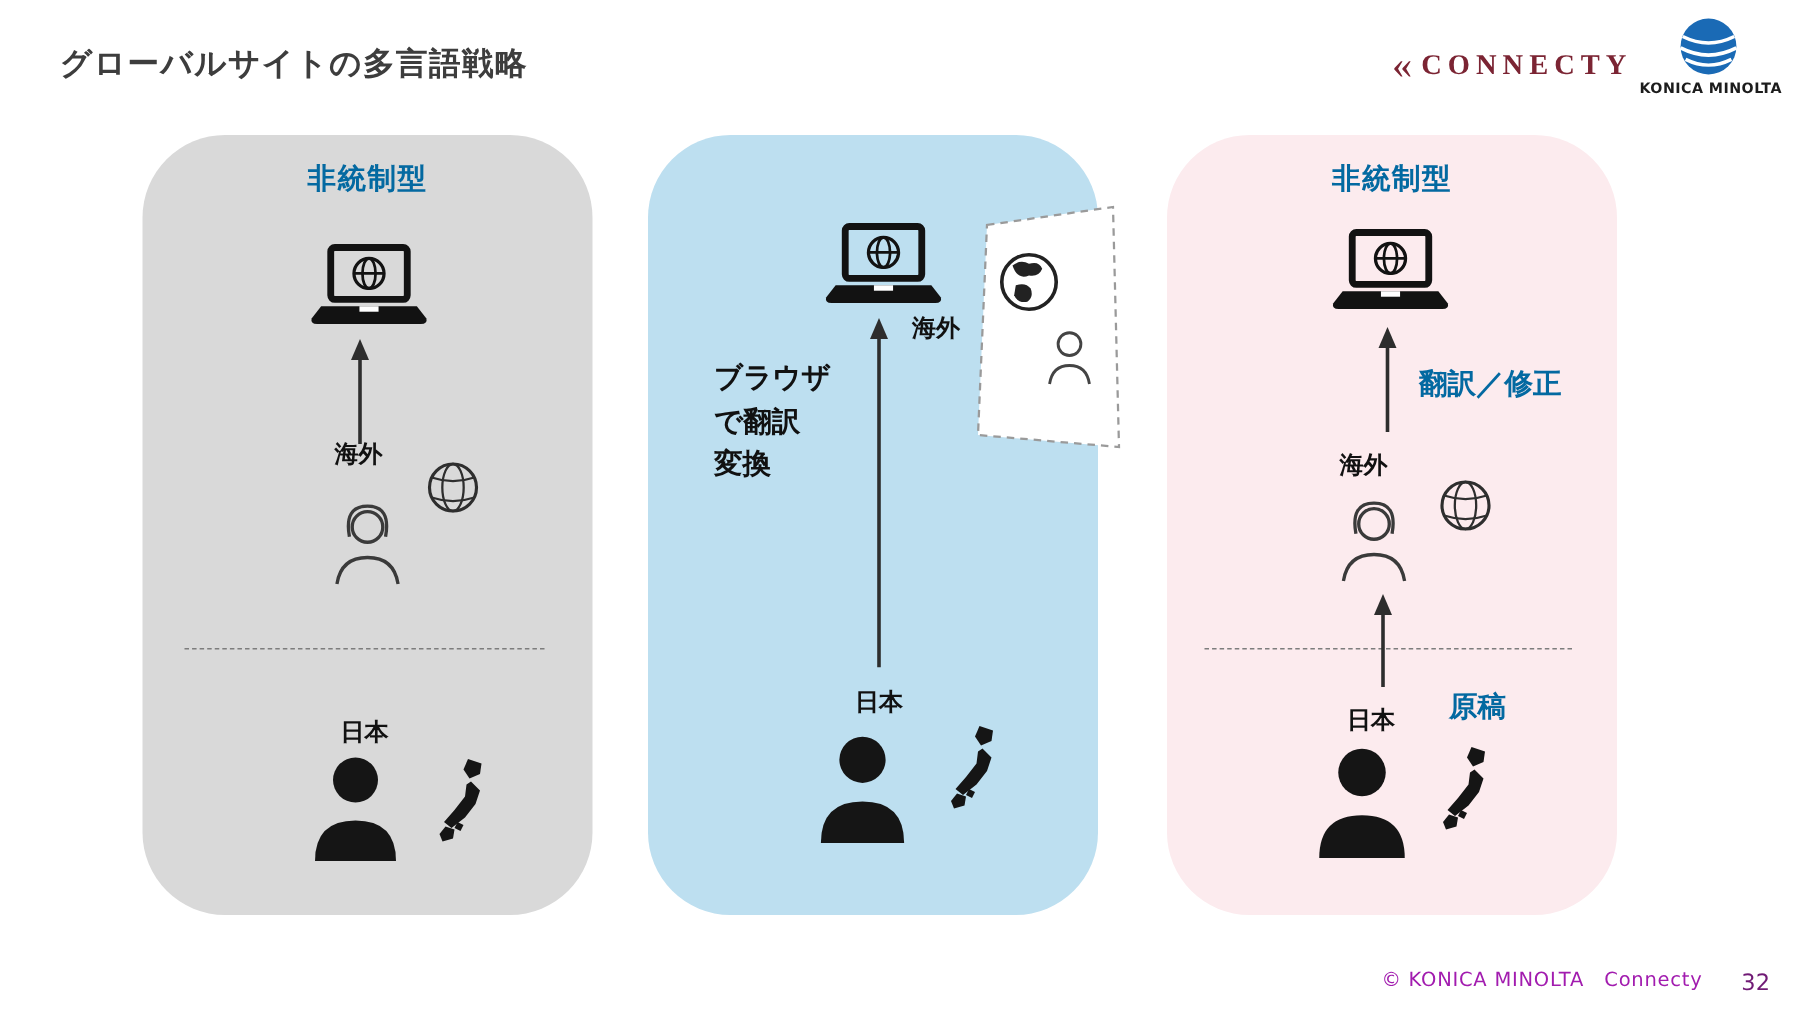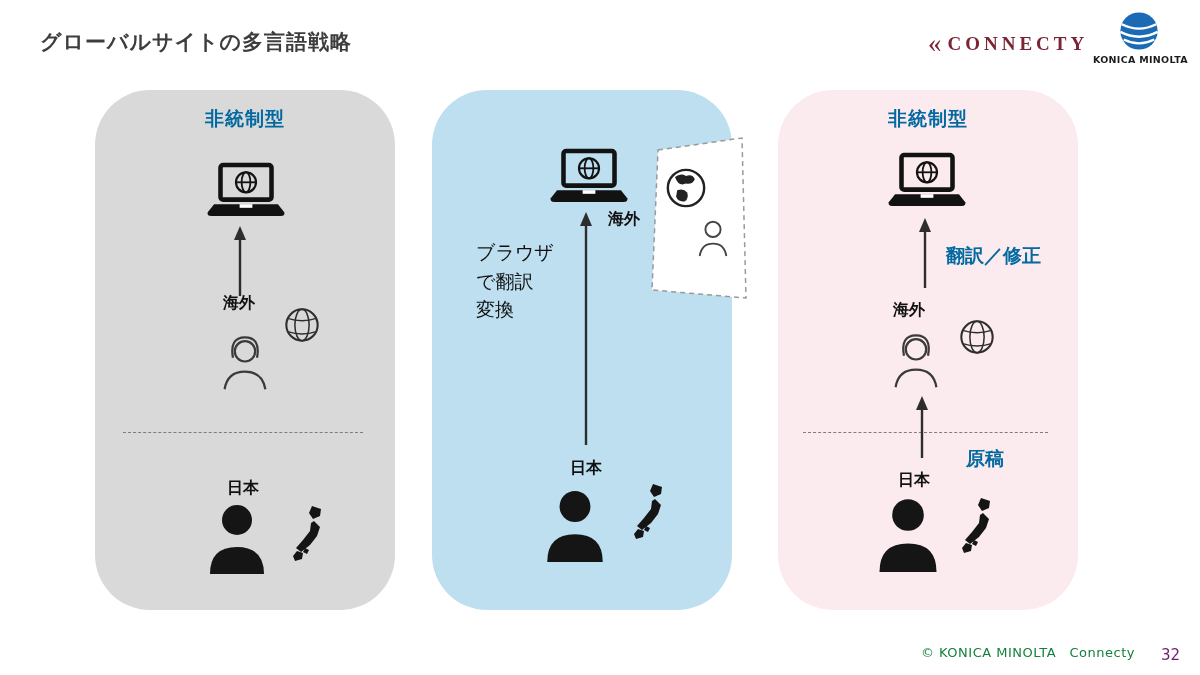"ブラウザ" .note { font-weight: normal -> bold }
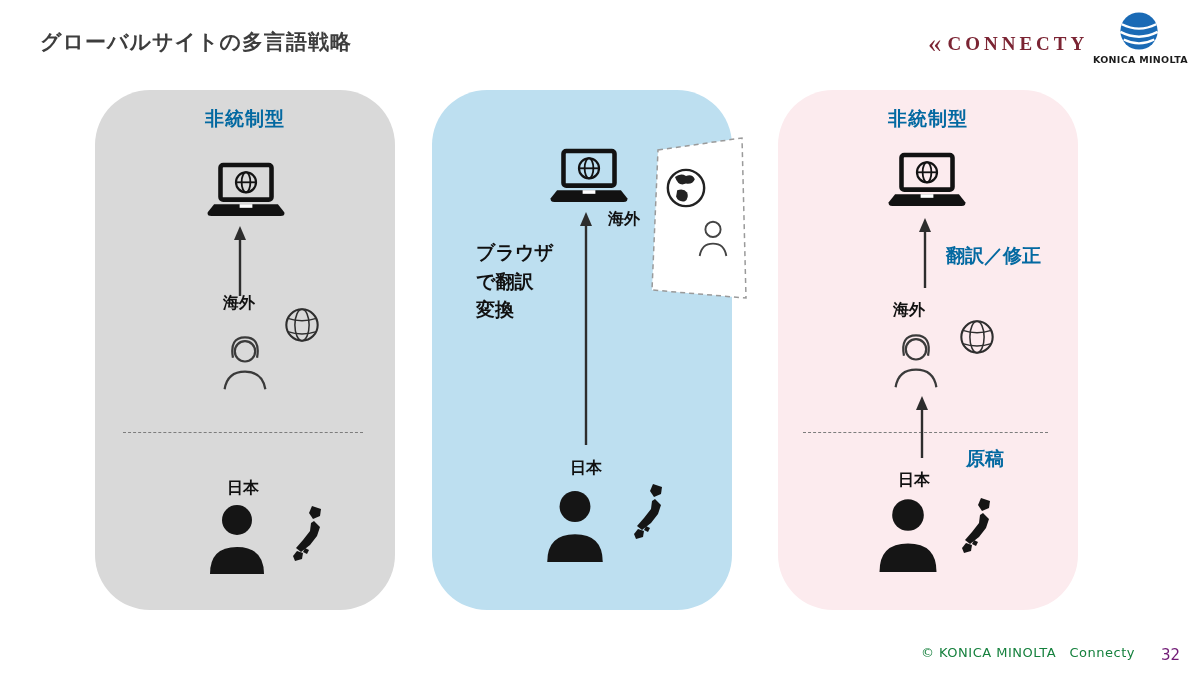"原稿" span.big-label { top: 356px -> 368px }
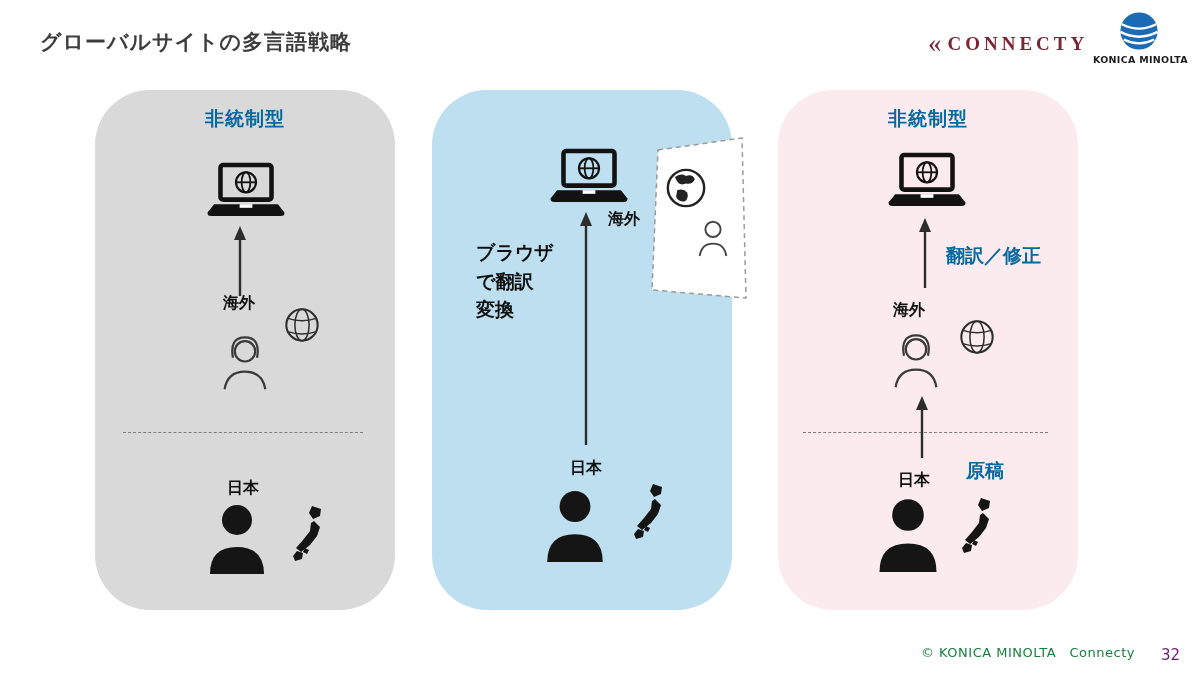"© KONICA MINOLTA Connecty" .footer-copy { color: #15803d -> #a21caf }
